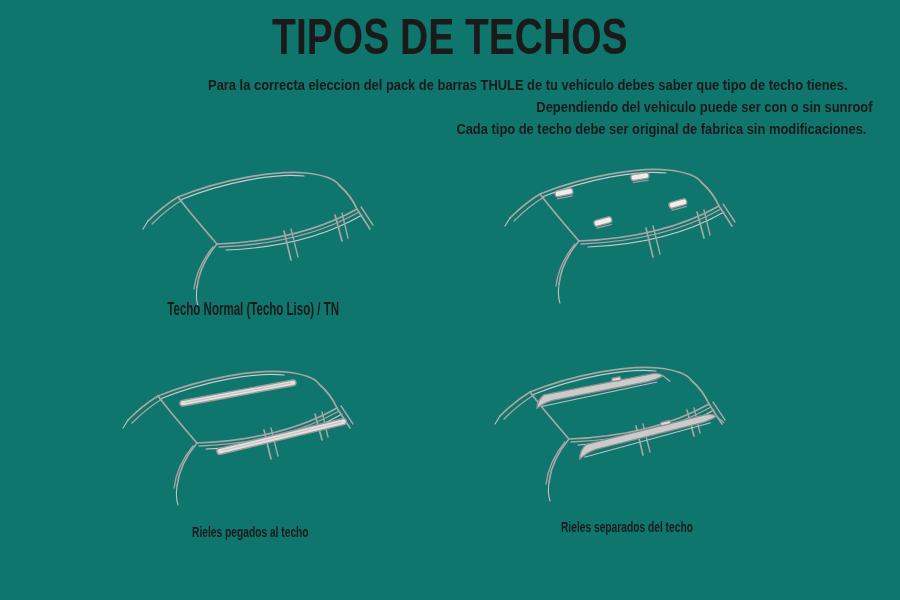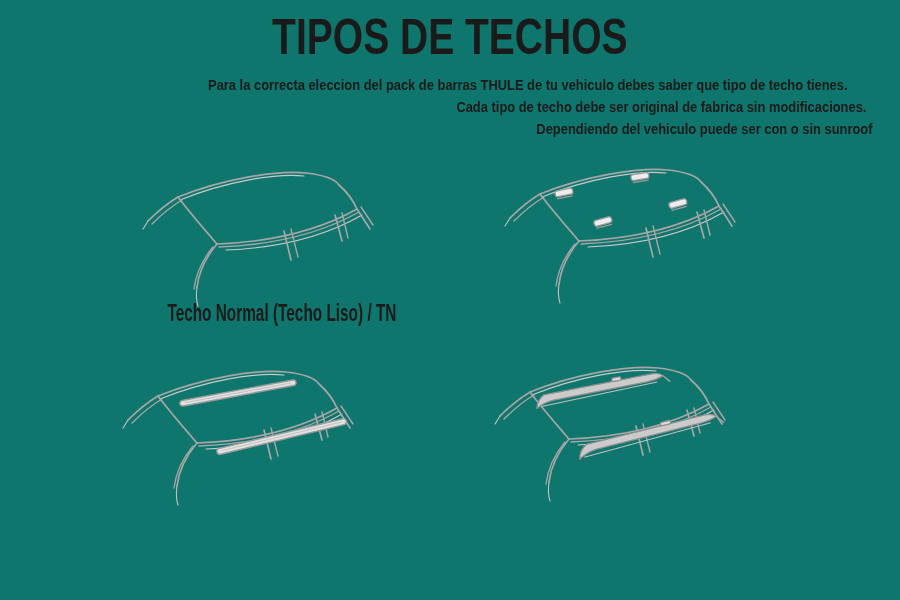"Cada tipo de techo debe" div { order: before "Dependiendo del vehiculo puede ser" -> after "Dependiendo del vehiculo puede ser" }
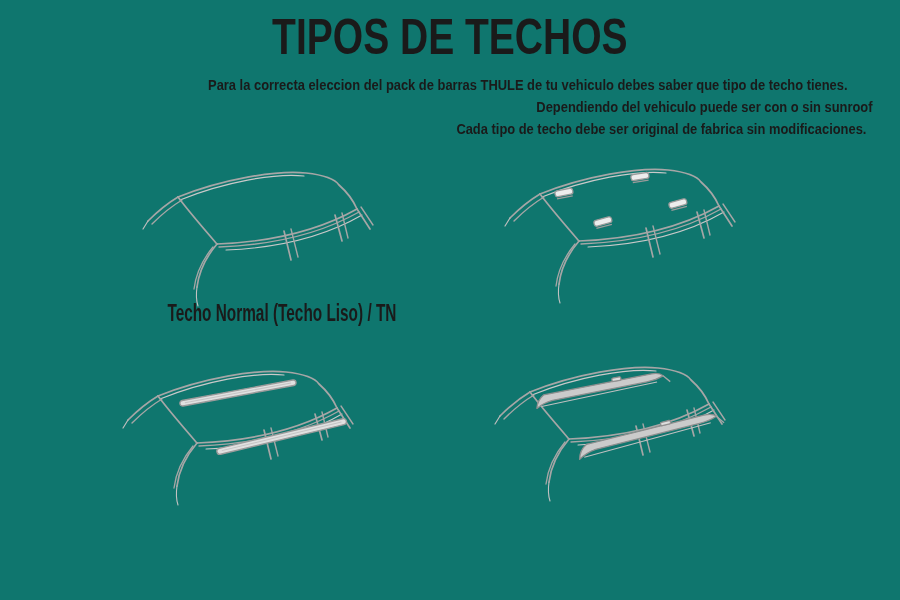"Techo Normal (Techo Liso) /" .cap-main { font-size: 24px -> 18px }
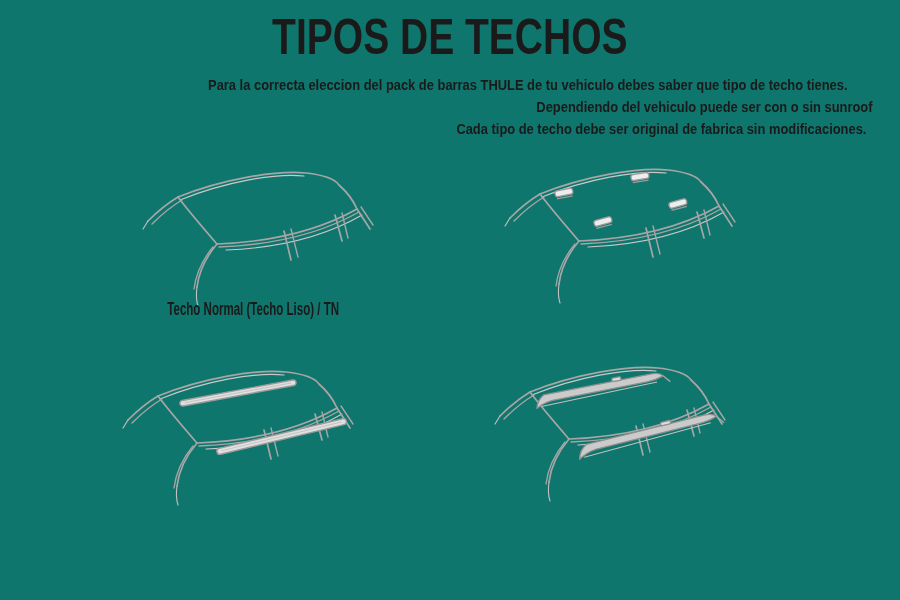"Rieles pegados al techo" div.cap-sub { html: none -> <div><span>Rieles pegados al techo</span></div> }
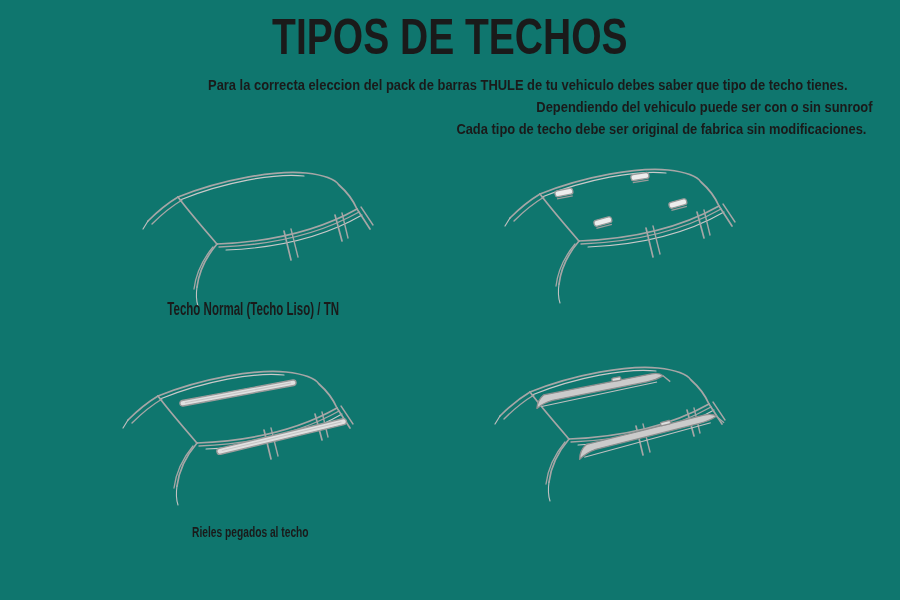"Rieles separados del techo" div.cap-sub { html: none -> <div><span>Rieles separados del techo</span></div> }
